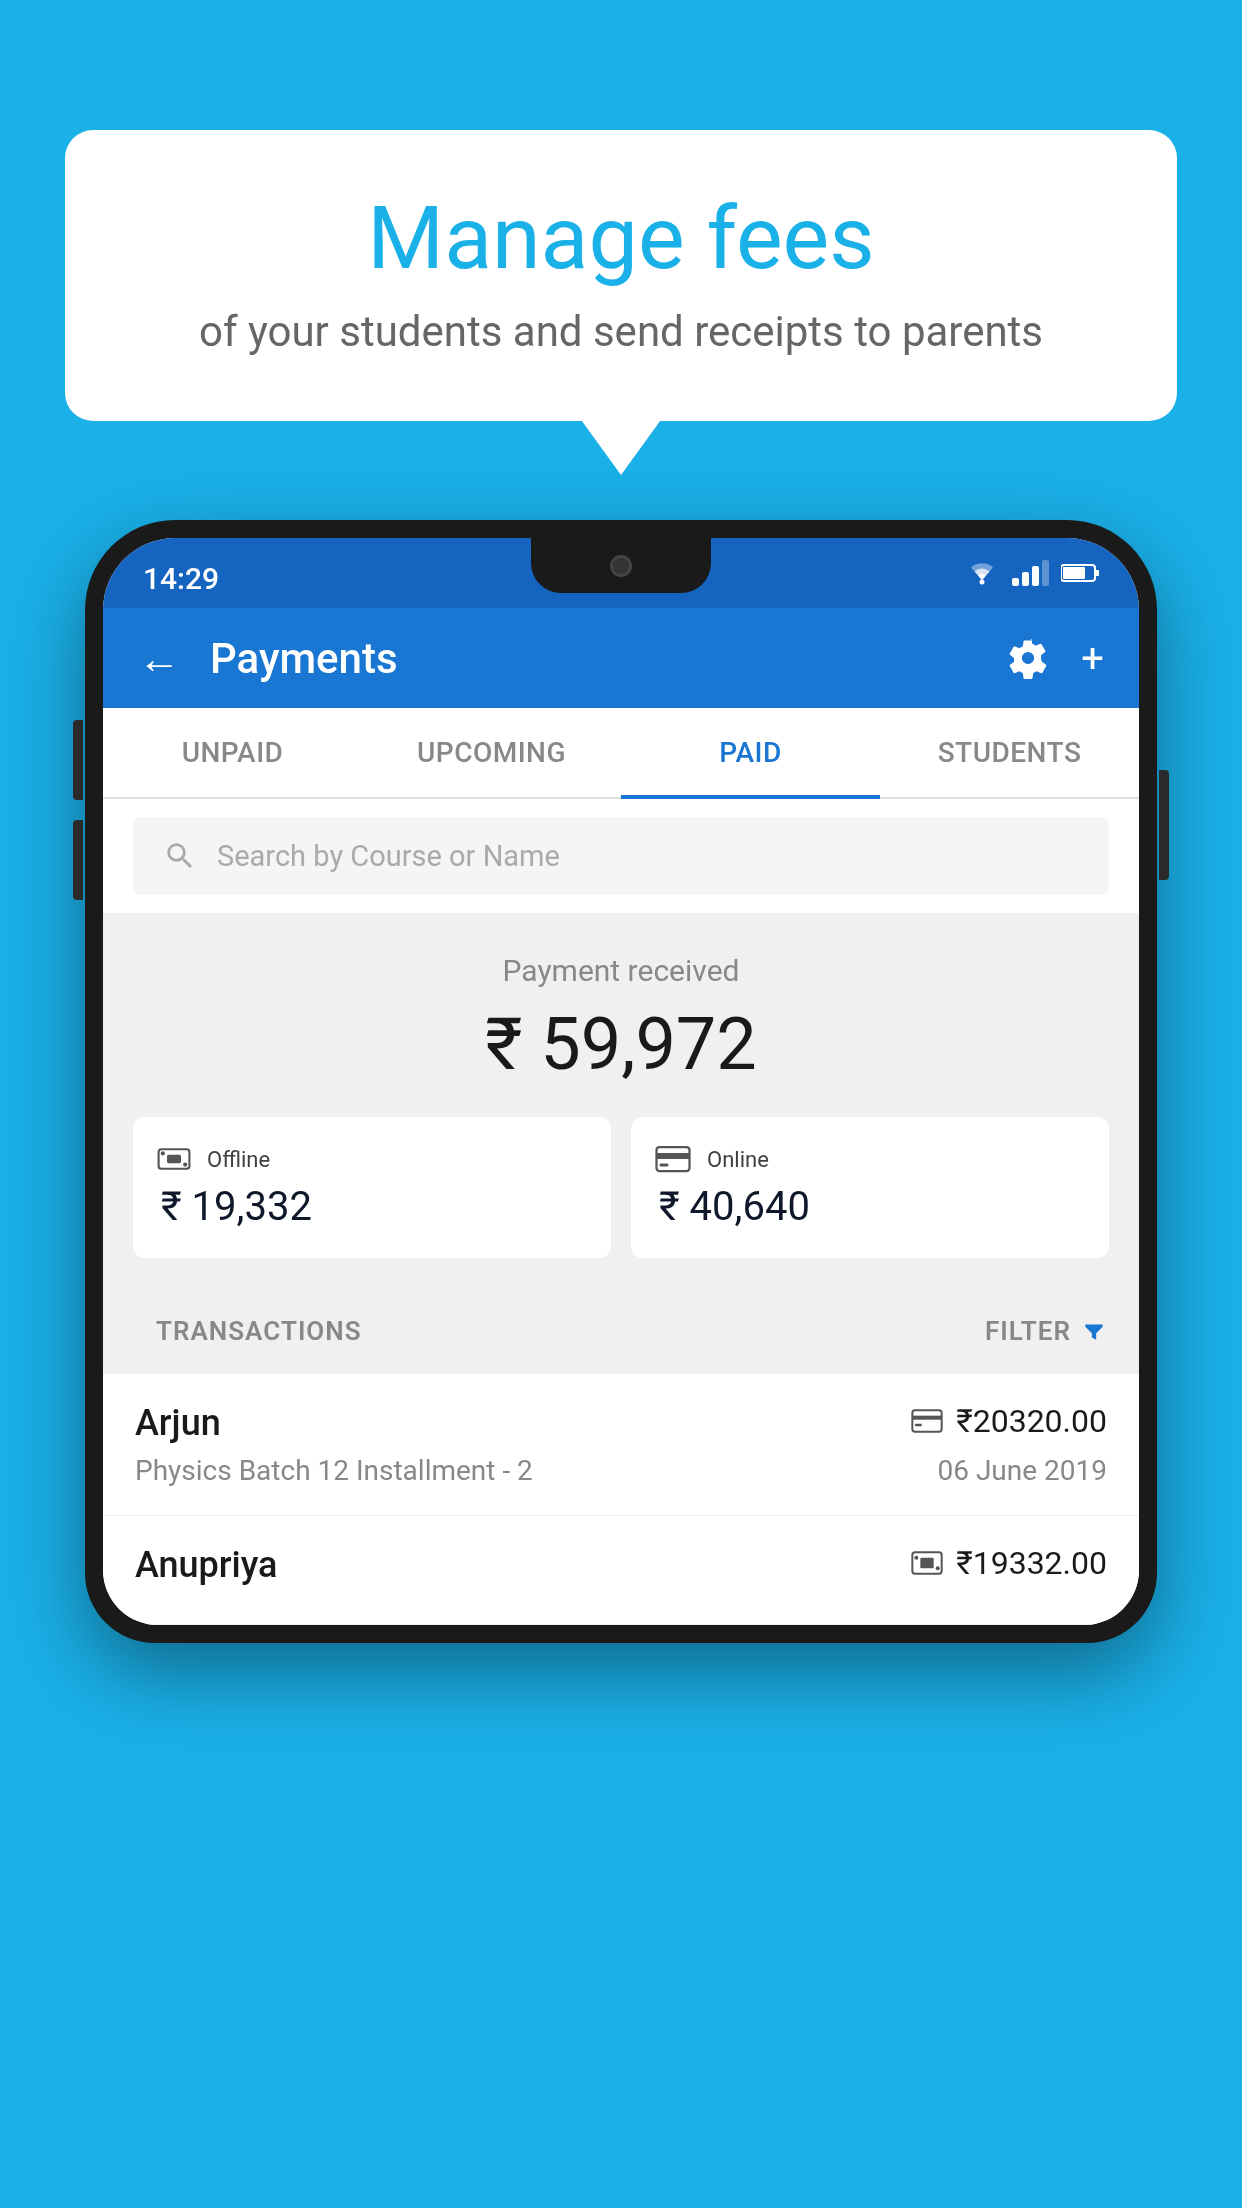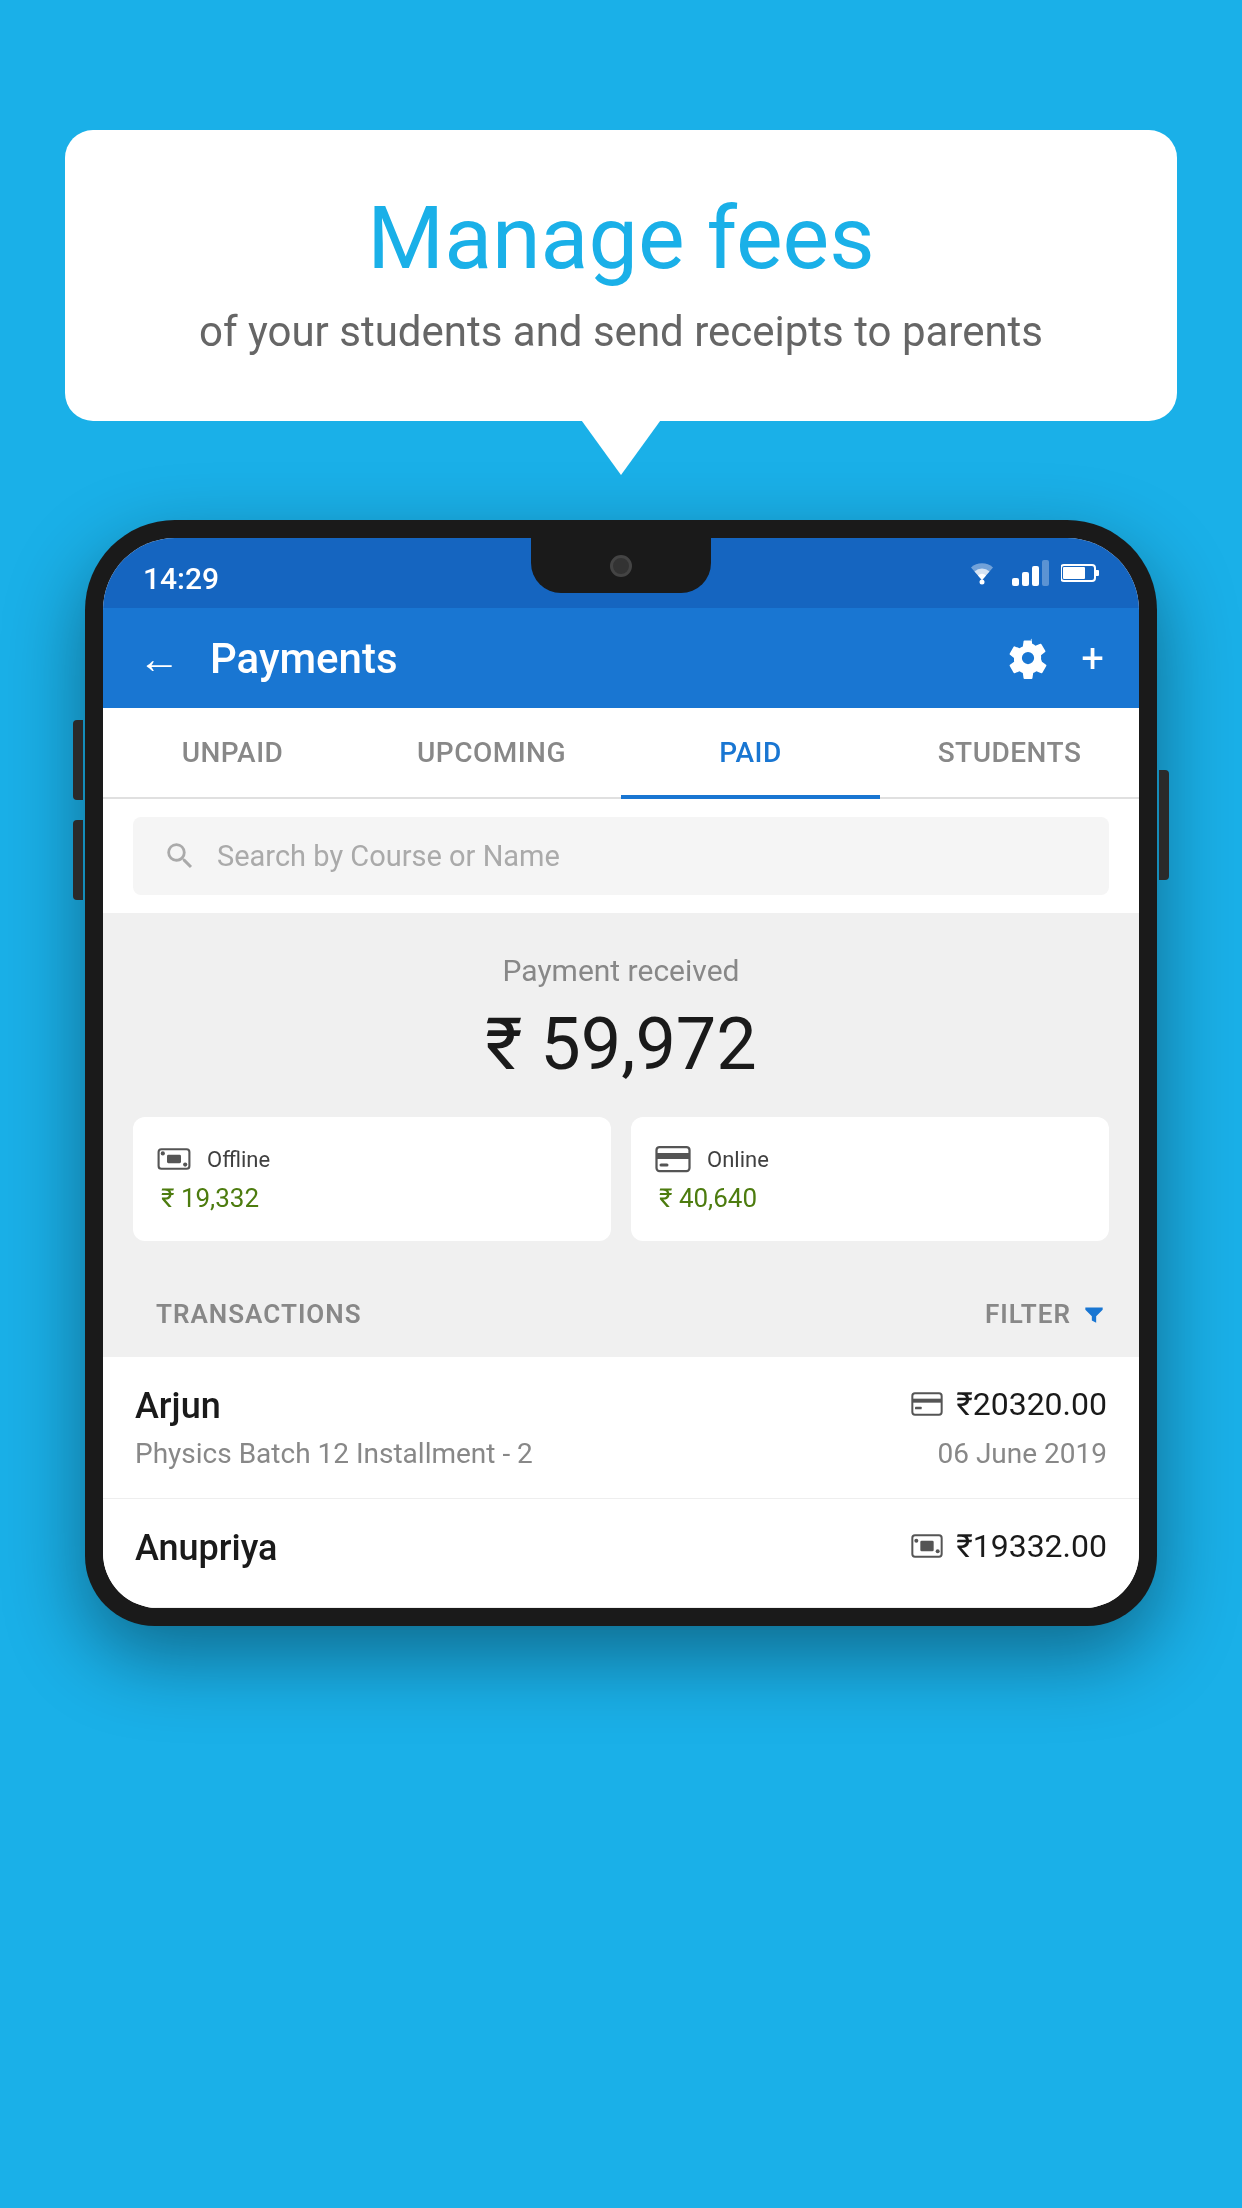"₹ 19,332" .payment-card-amount { color: #4d7c0f -> #0f172a; font-size: 26px -> 40px }
